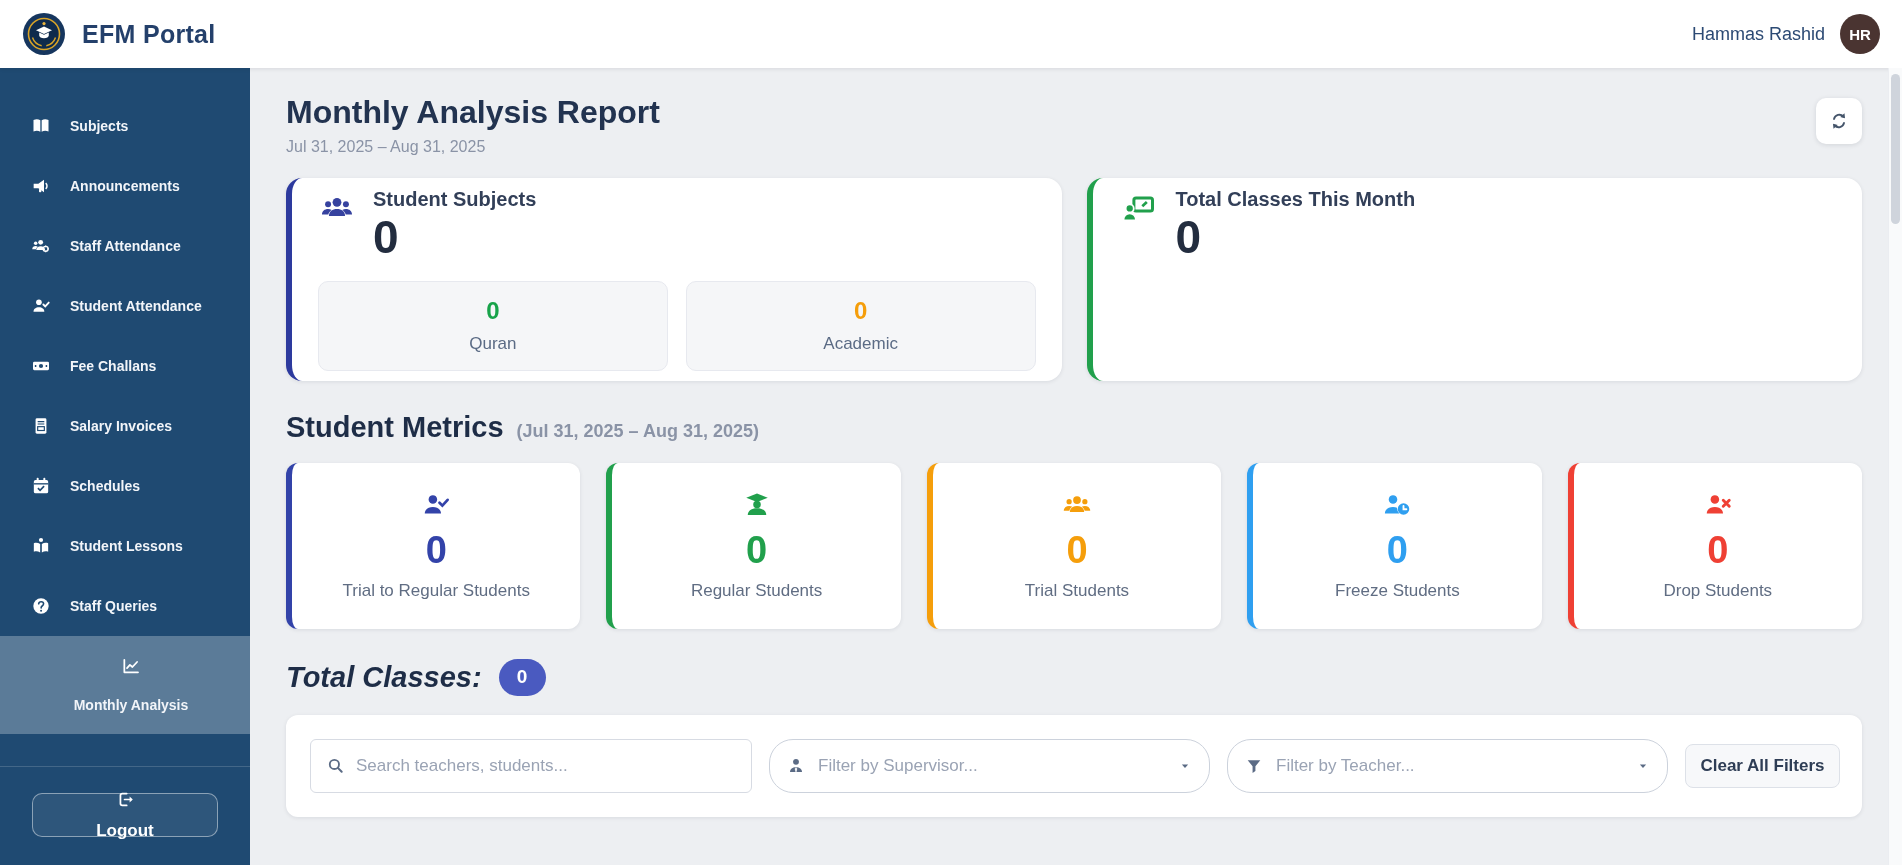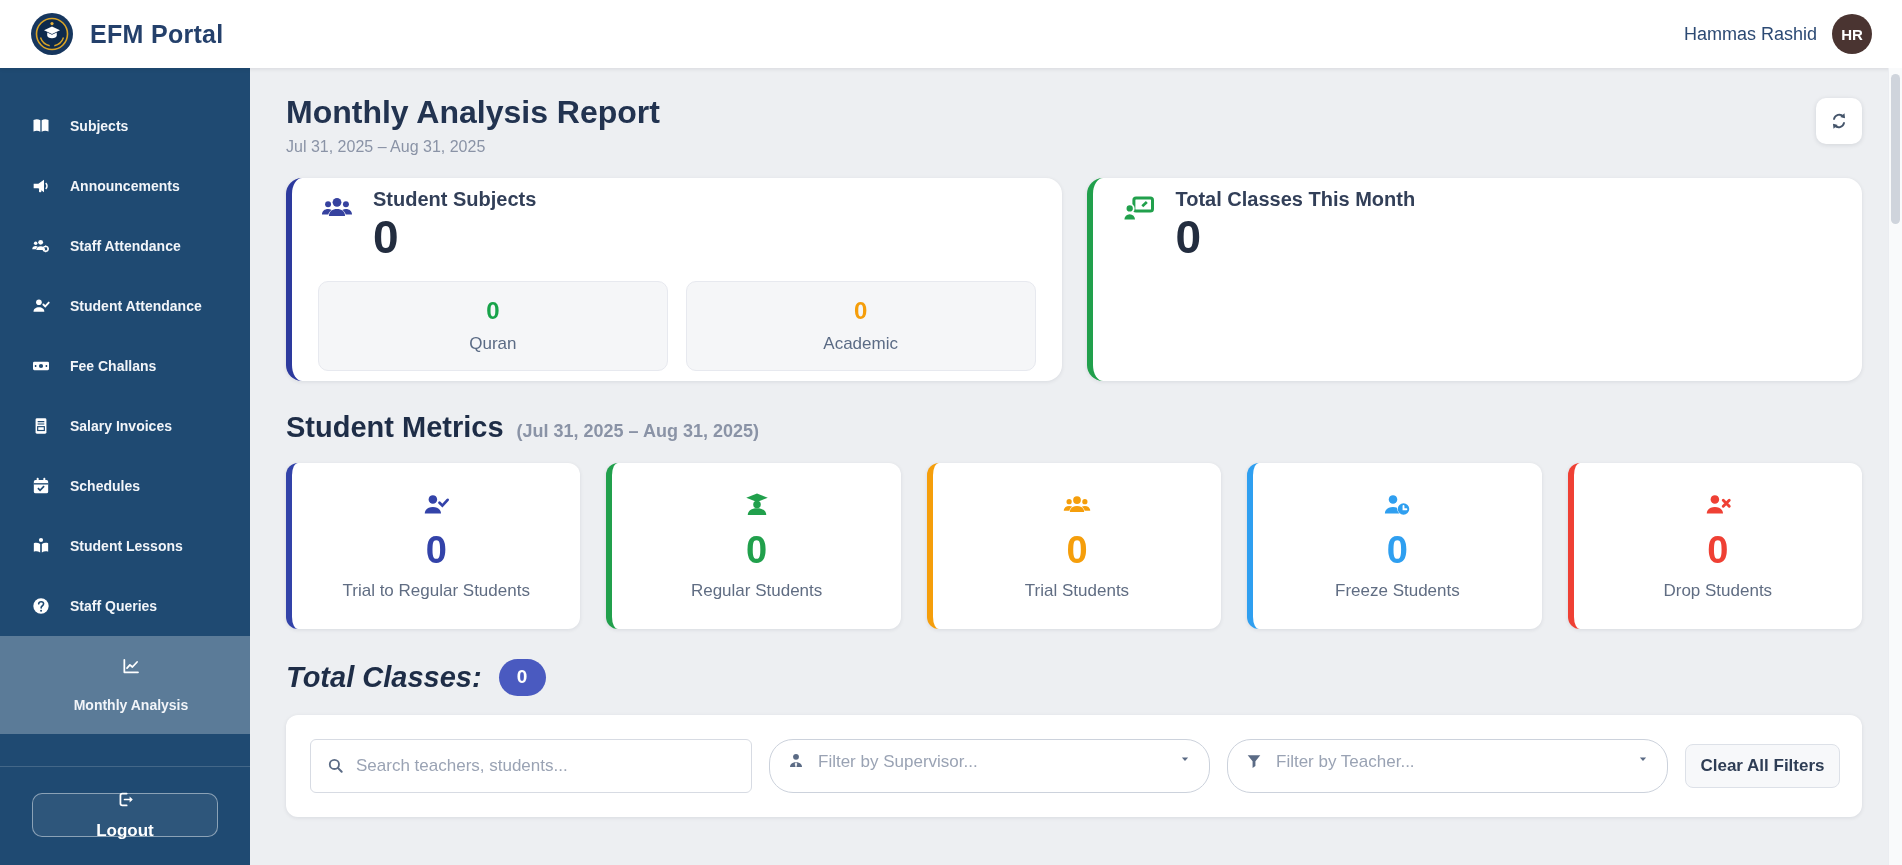"EFM Portal" .topbar { padding: 0 30px -> 0 22px }
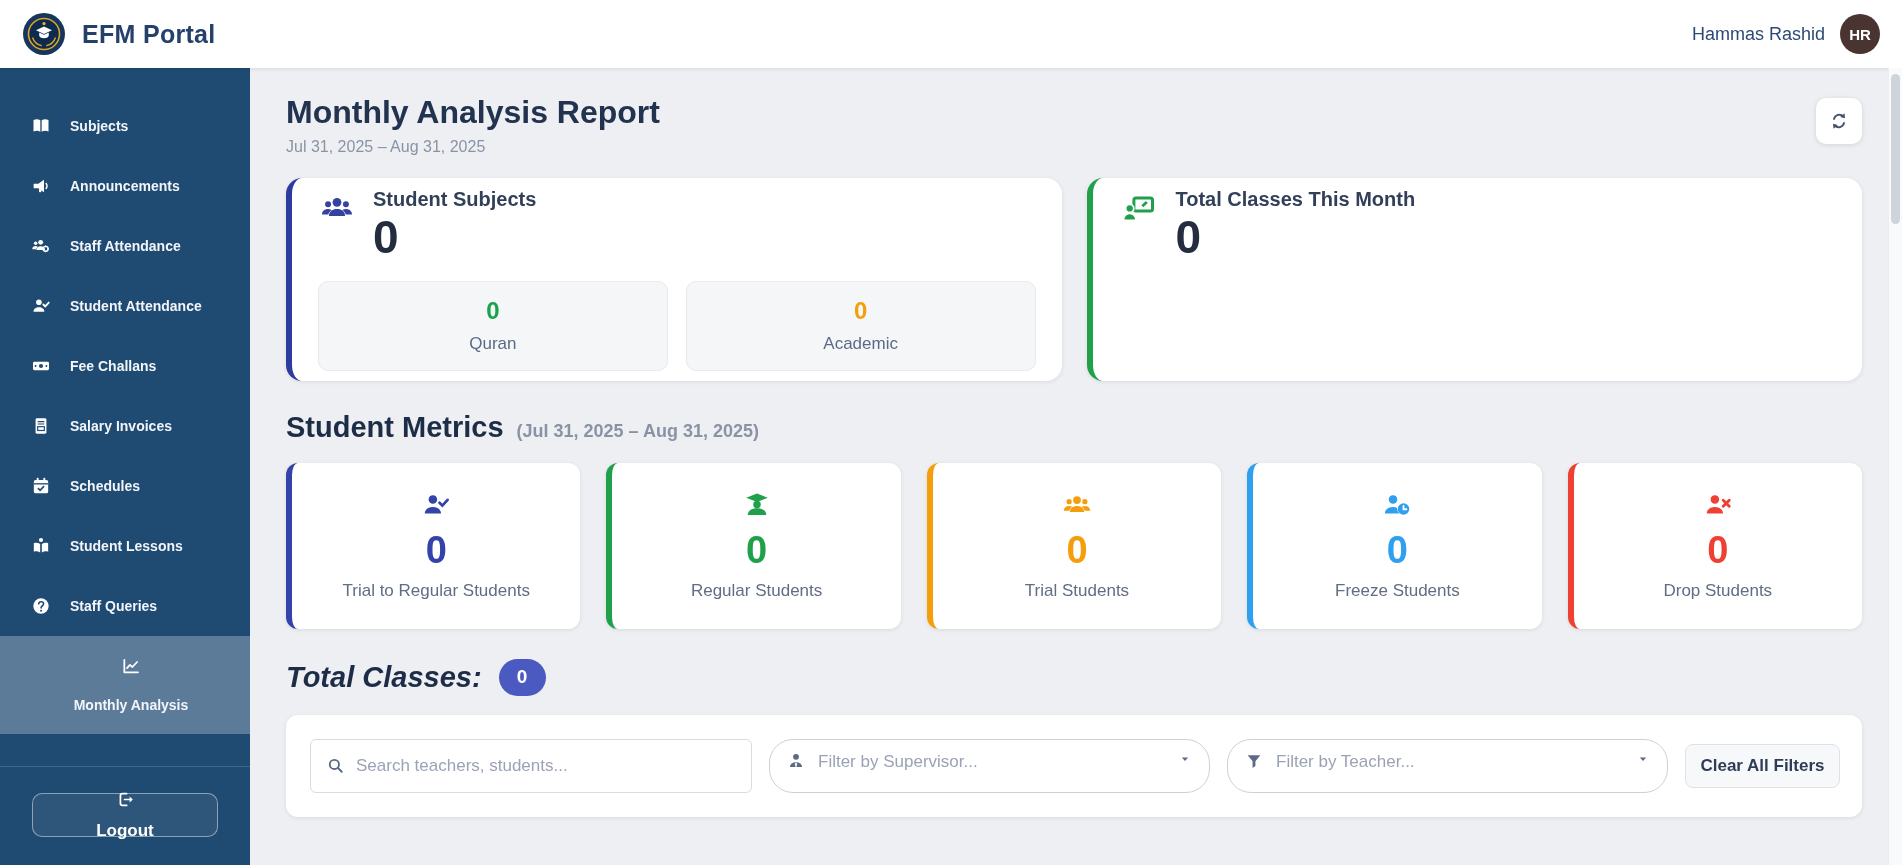"Filter by Supervisor..." .select-box { align-items: none -> center; padding: 12px 17px -> 4px 17px }
